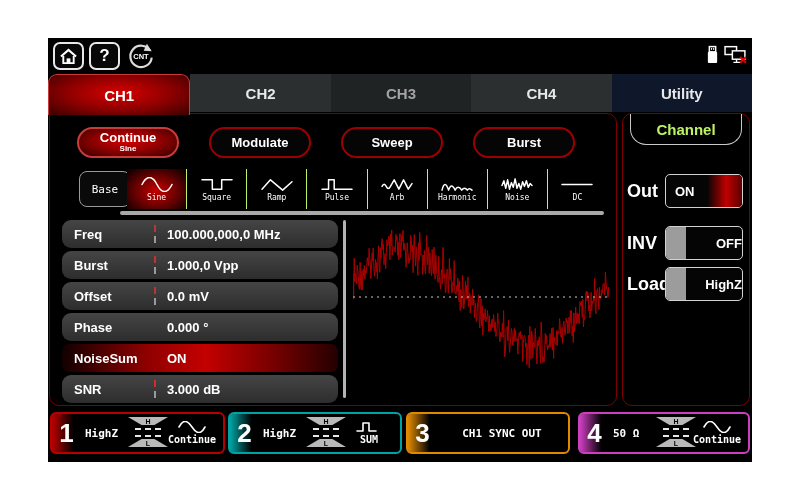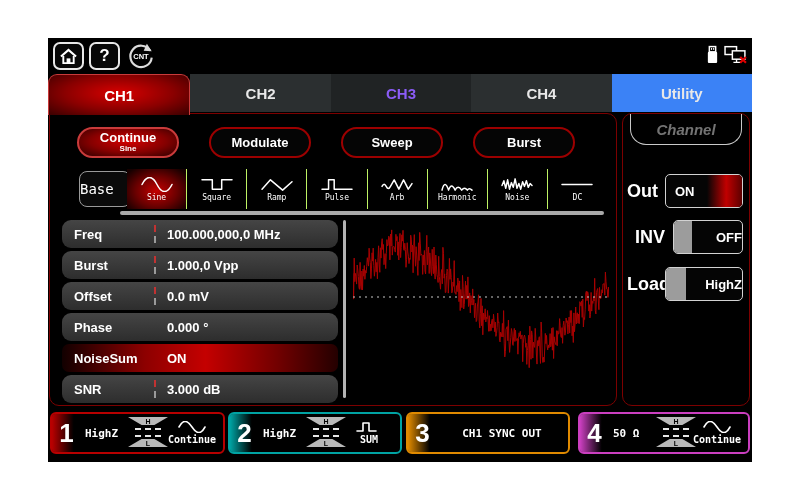"CH3" .tab.dim { color: #8b5cf6 -> #a3a3a3 }
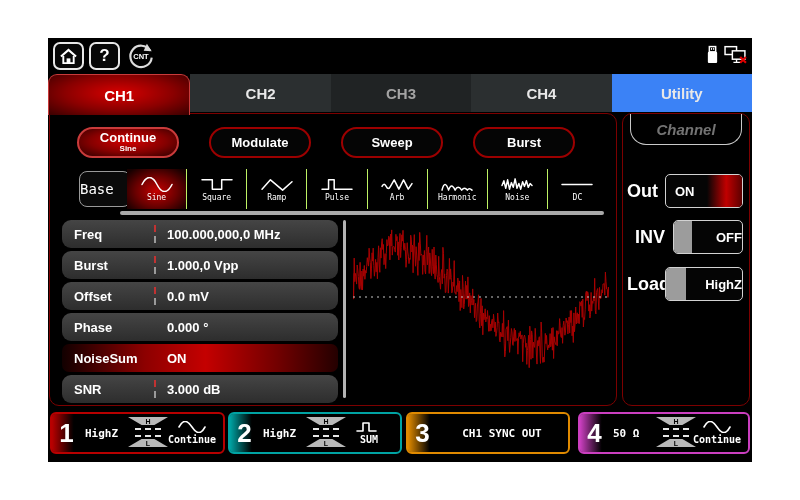"Utility" .tab.alt { background: #3b82f6 -> #0f172a }
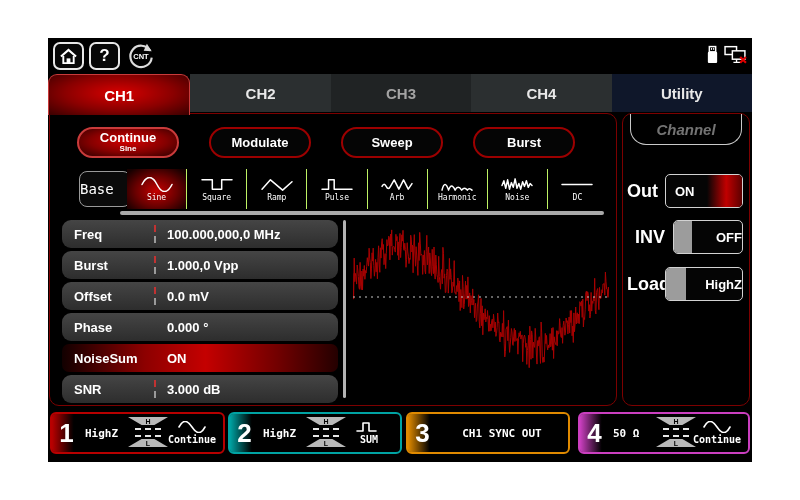"Channel" .ch-header { color: #737373 -> #bef264; font-style: italic -> none }
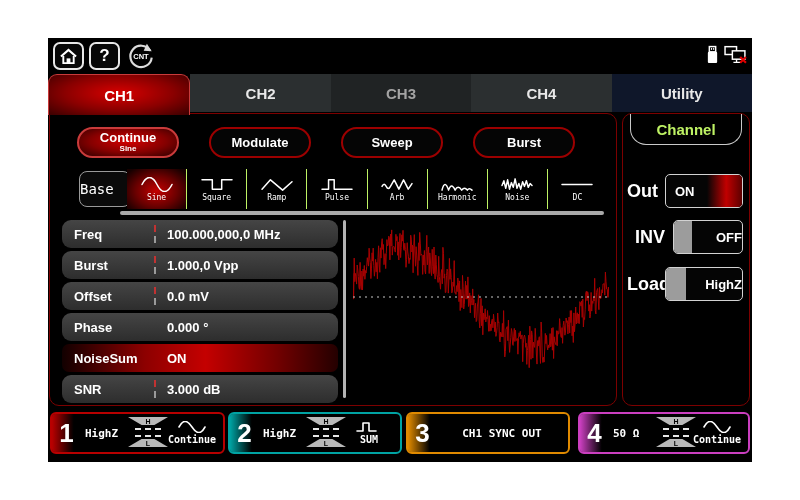"Base" .base-btn { font-size: 14px -> 11px; justify-content: none -> center }
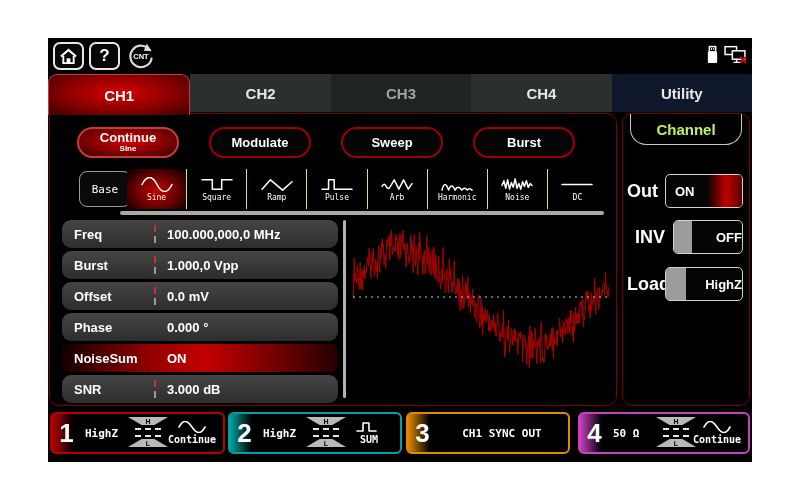"INV" .row-inv { margin-left: 8px -> none; top: 106px -> 112px }
